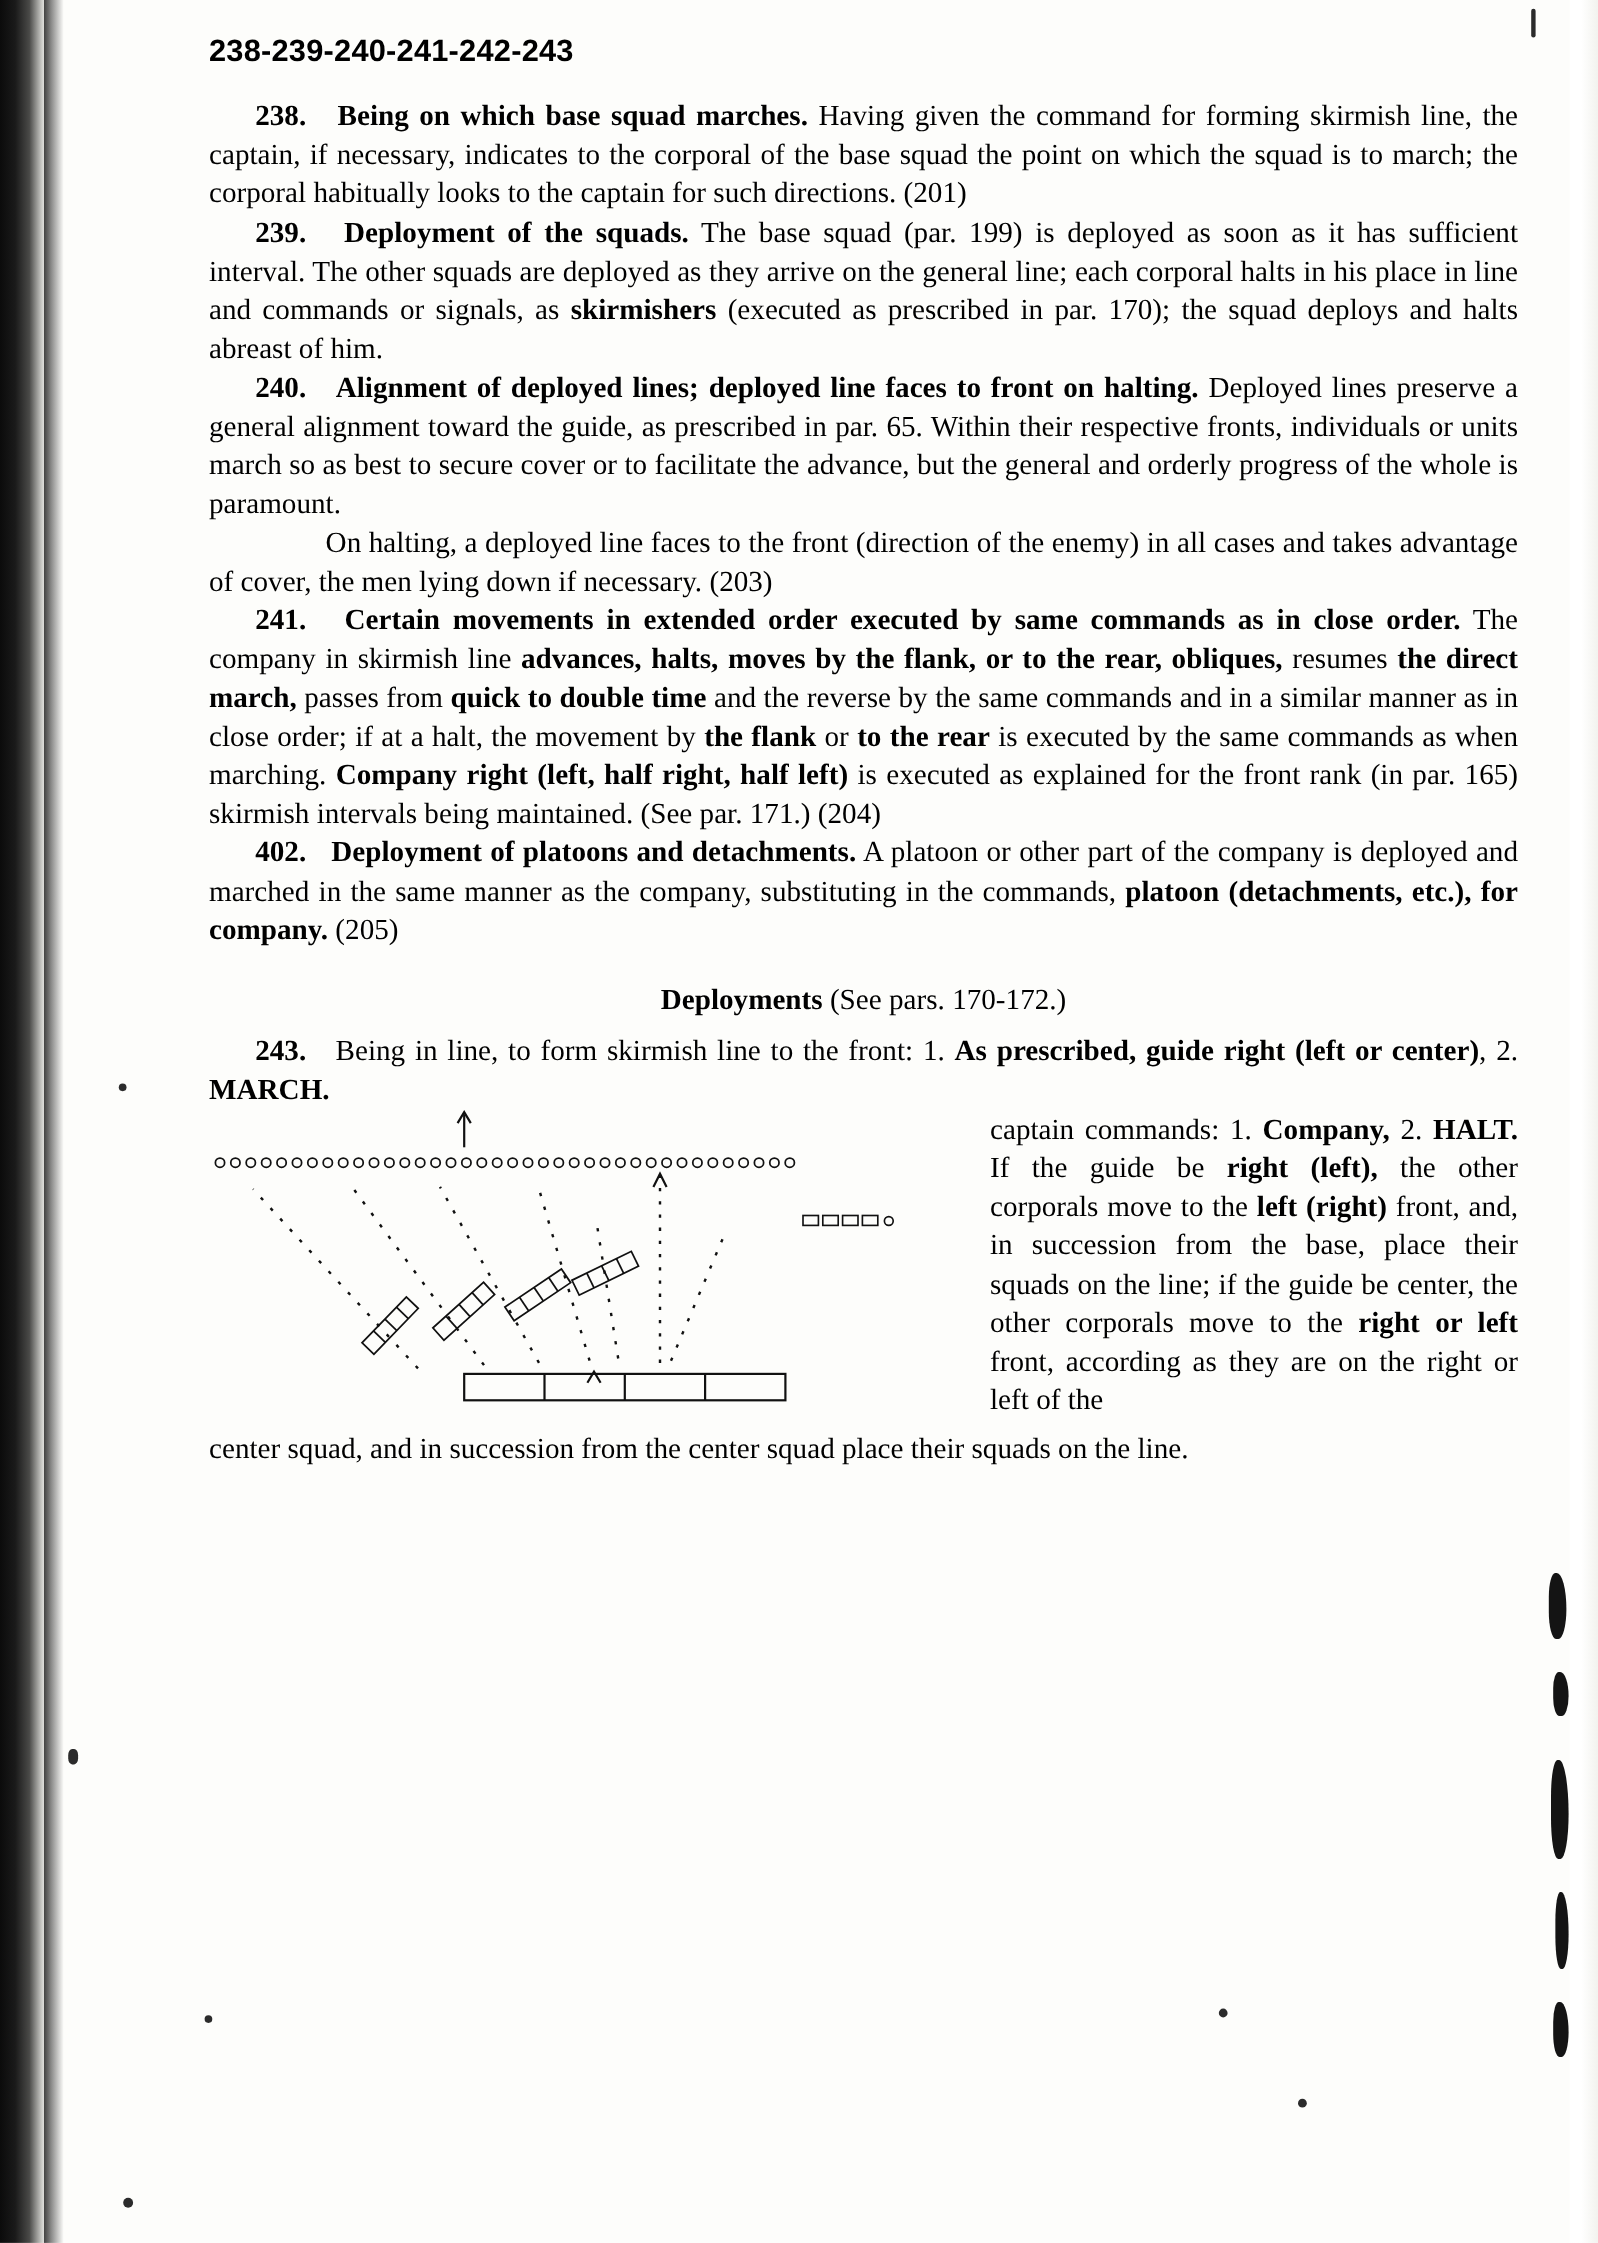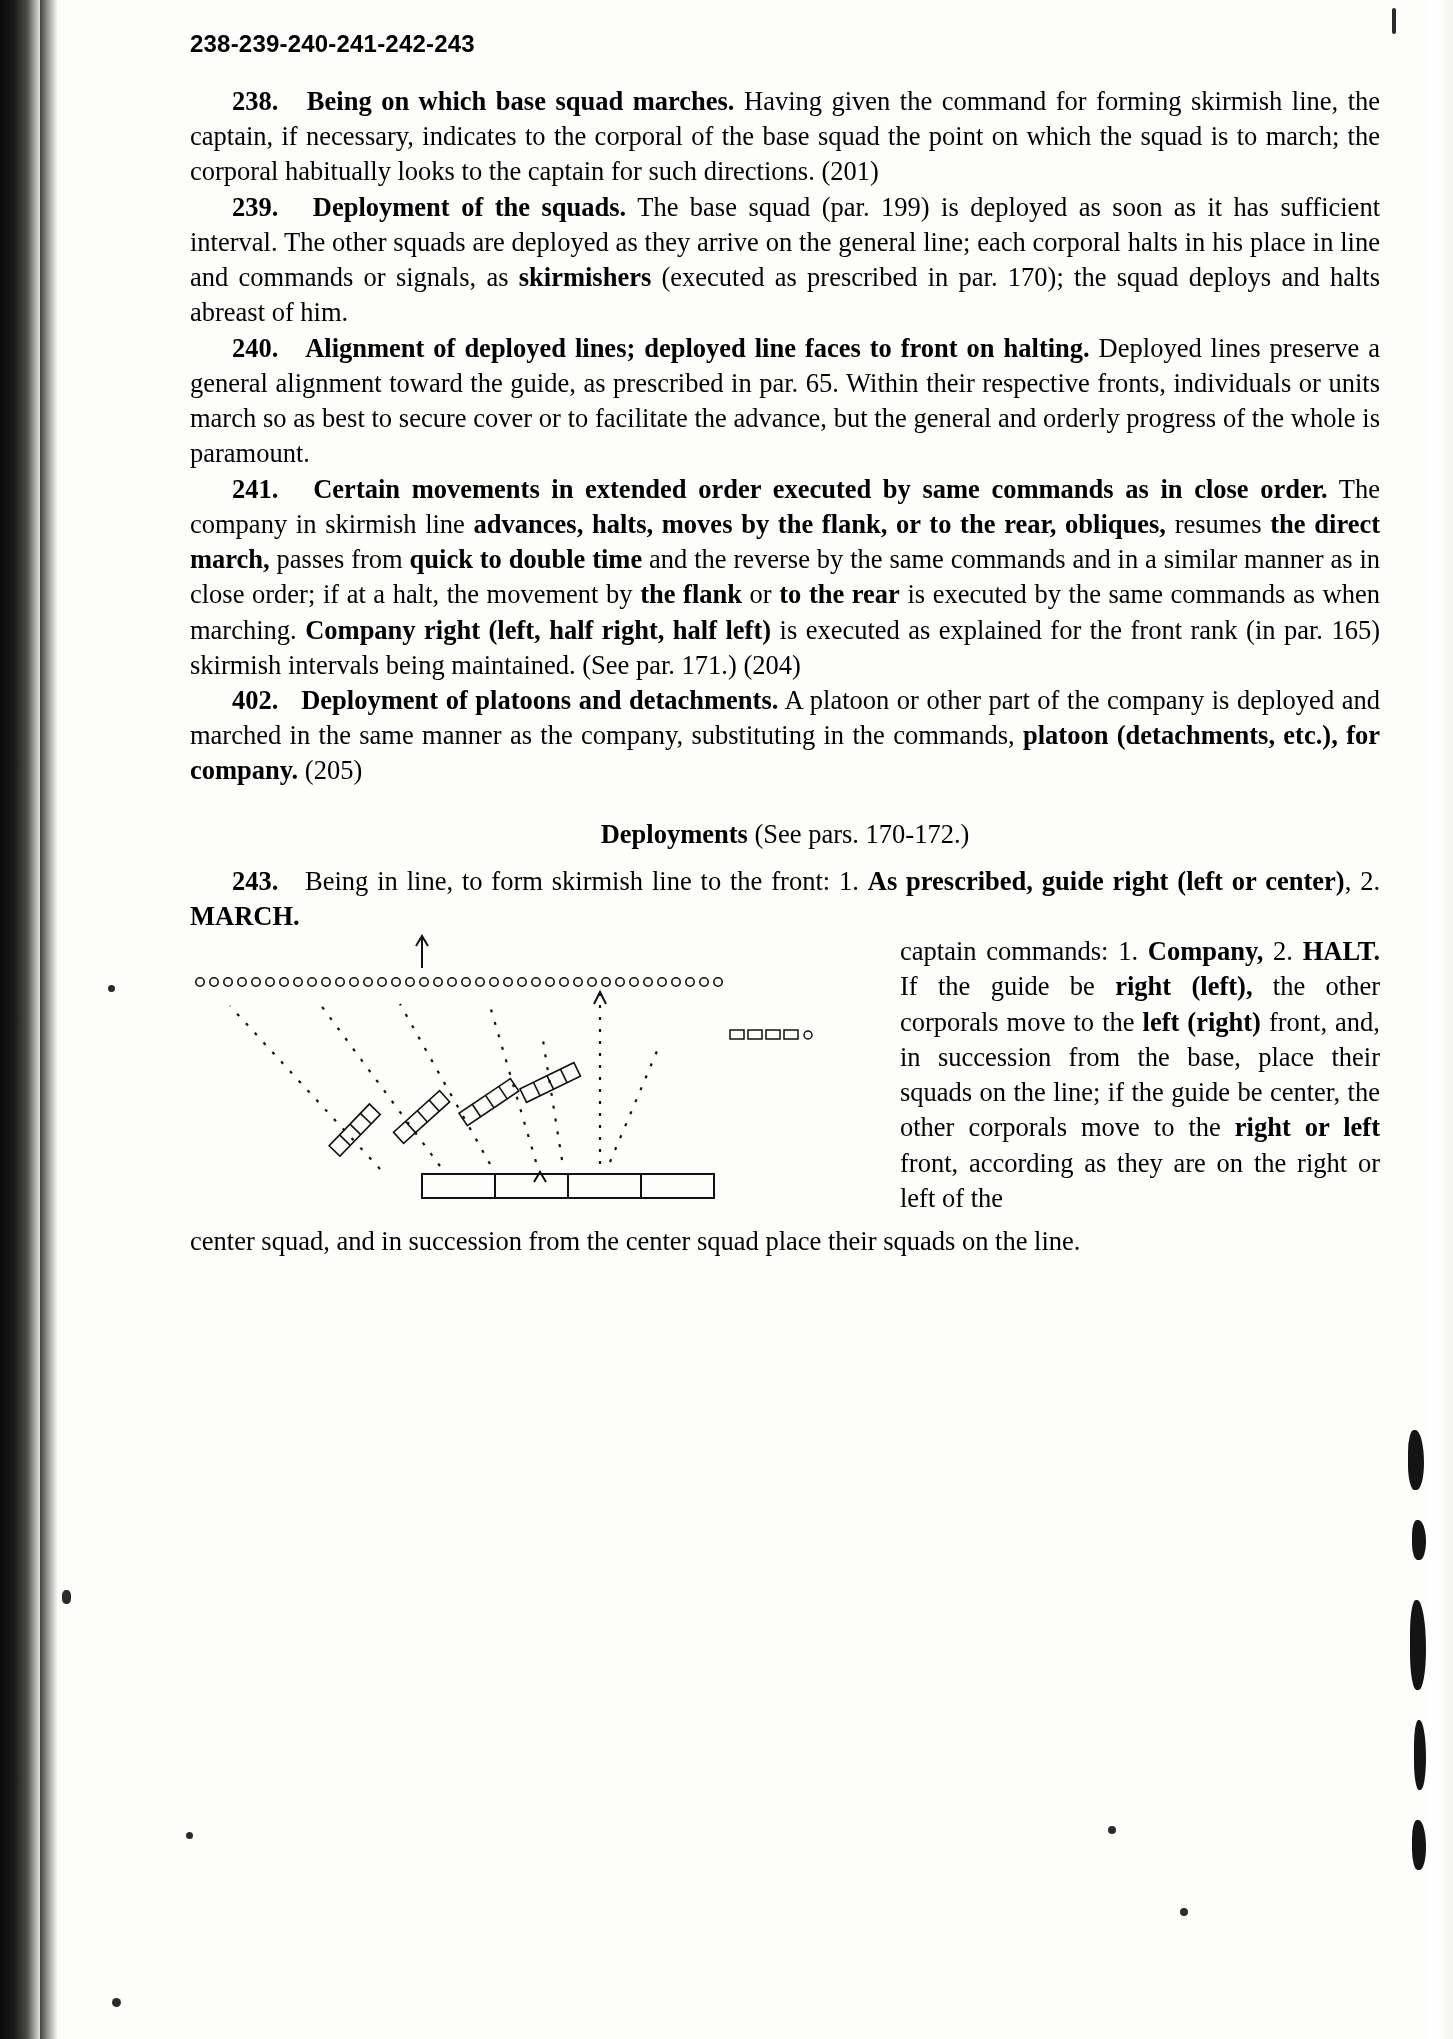"238-239-240-241-242-243" .running-head { font-size: 24px -> 28px }
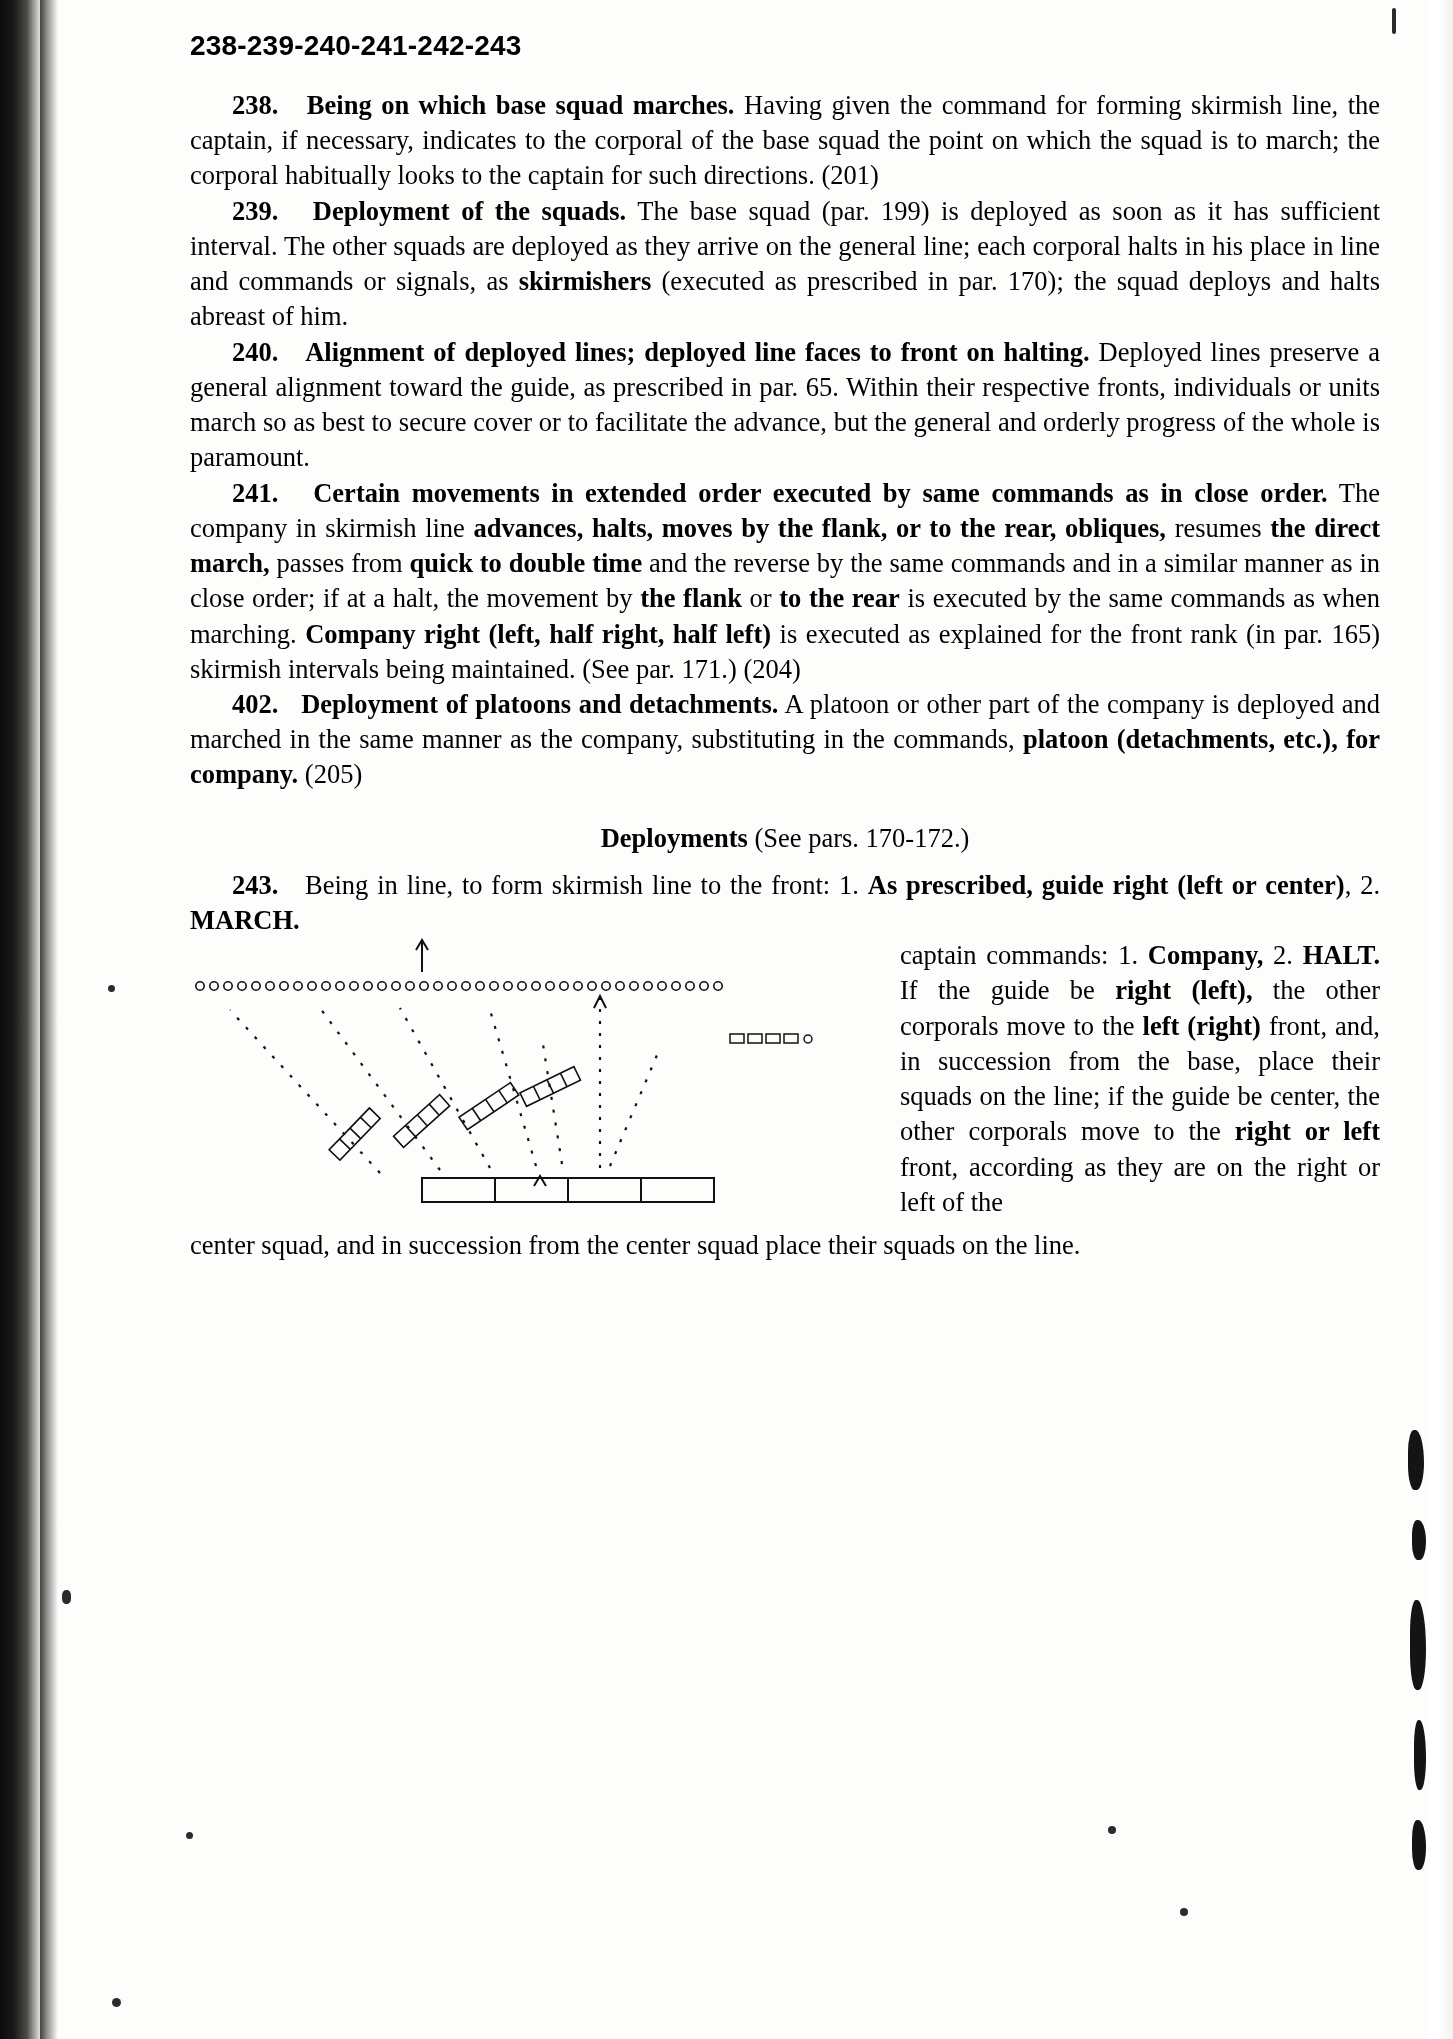"On halting, a deployed line" p.body { html: none -> <p>On halting, a deployed line faces to the front (direction of the enemy) in all cases and takes advantage of cover, the men lying down if necessary. (203)</p> }
